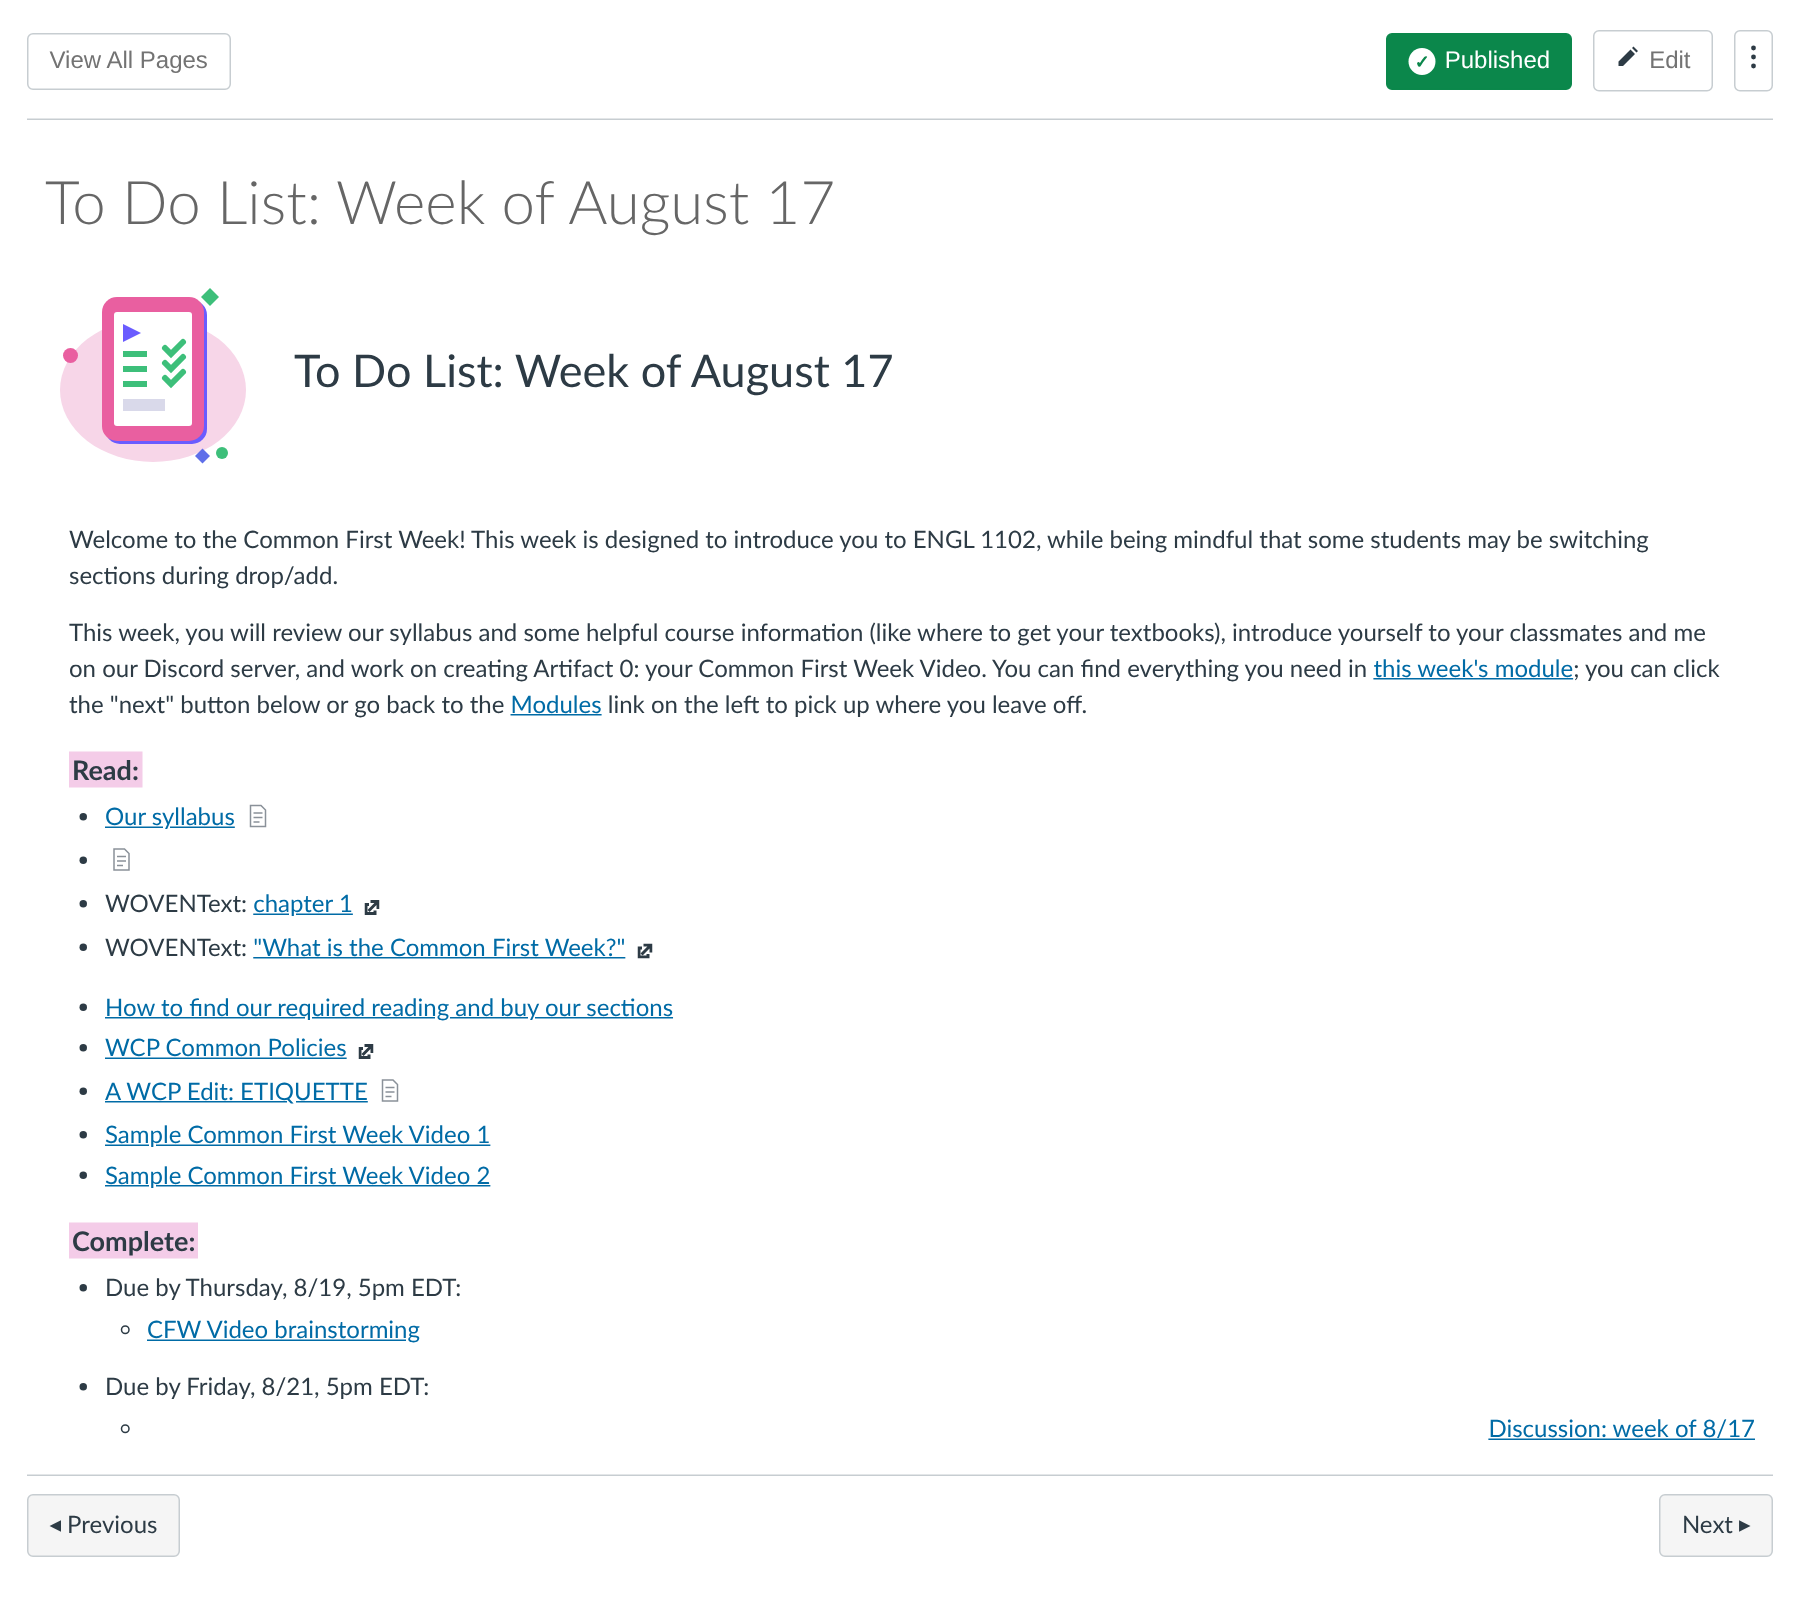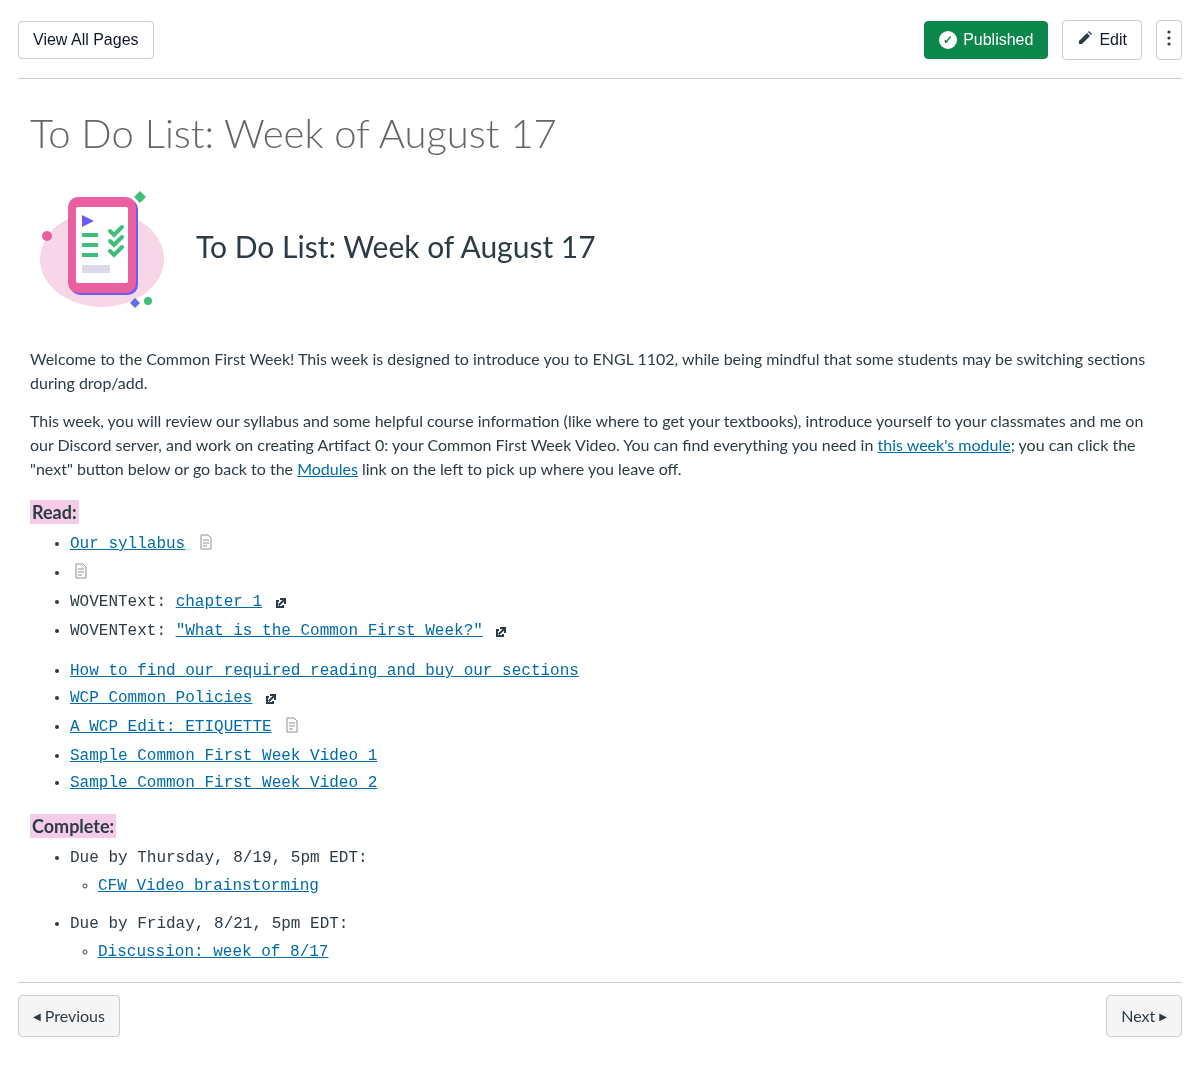"View All Pages" .btn { color: #0f172a -> #737373 }
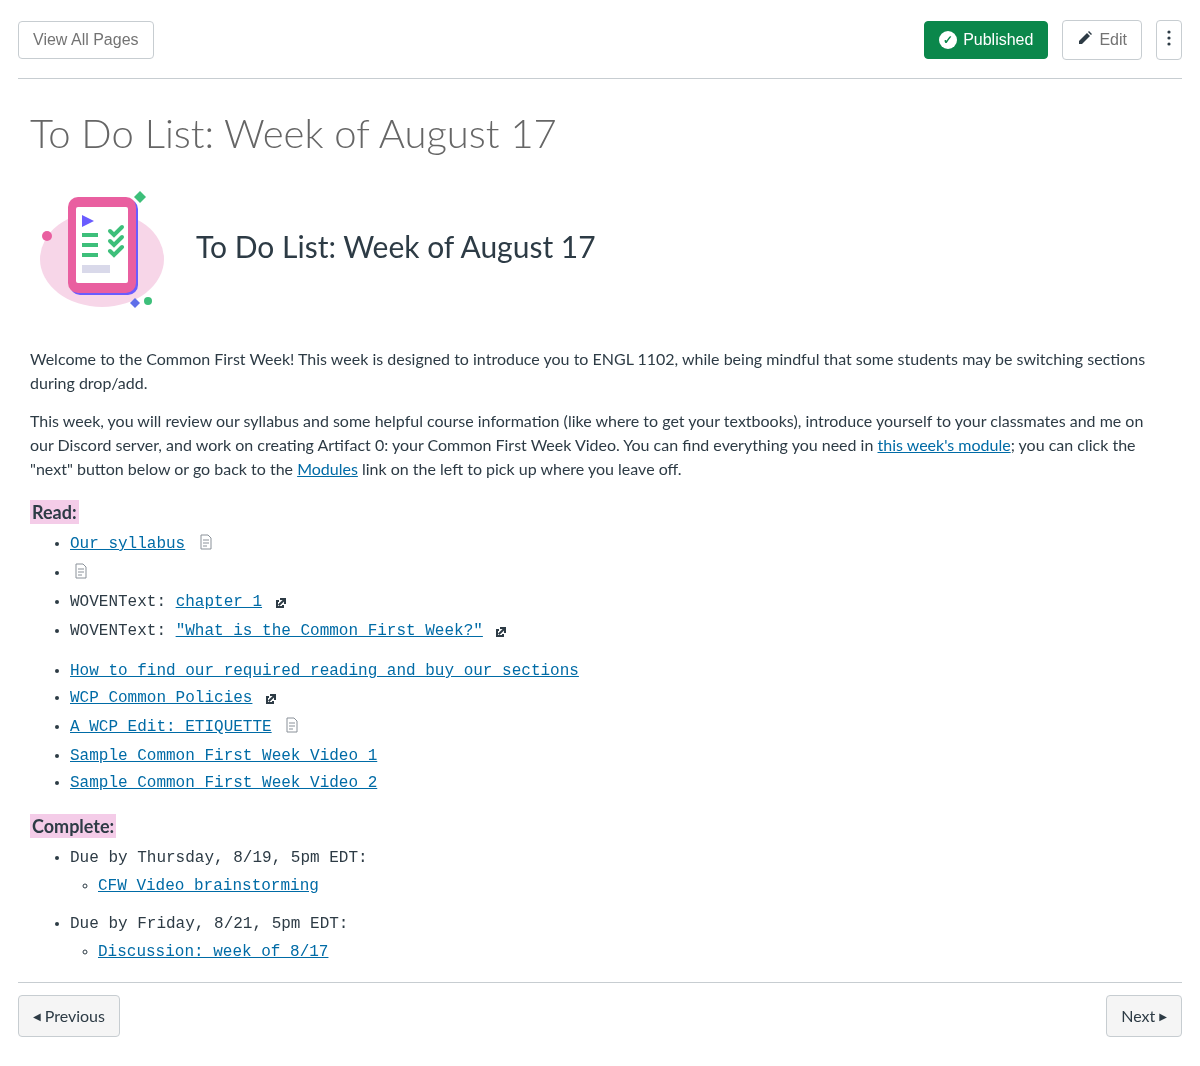"Welcome to the Common First" p { margin: 14px 0 -> 14px 16px }
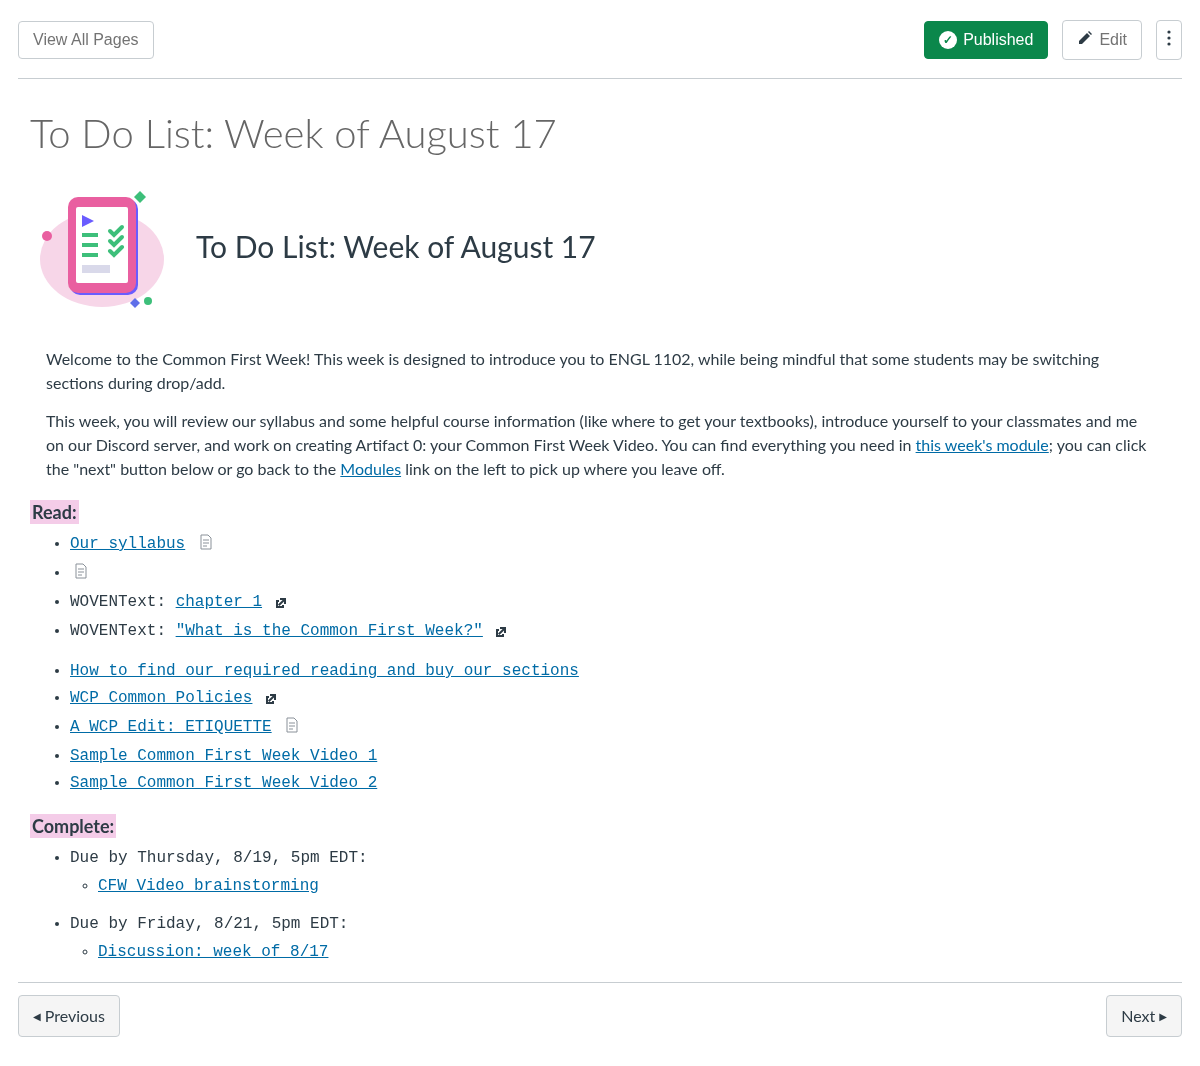"Read:" .section-h { margin: 18px 0 6px 0 -> 18px 0 6px 16px }
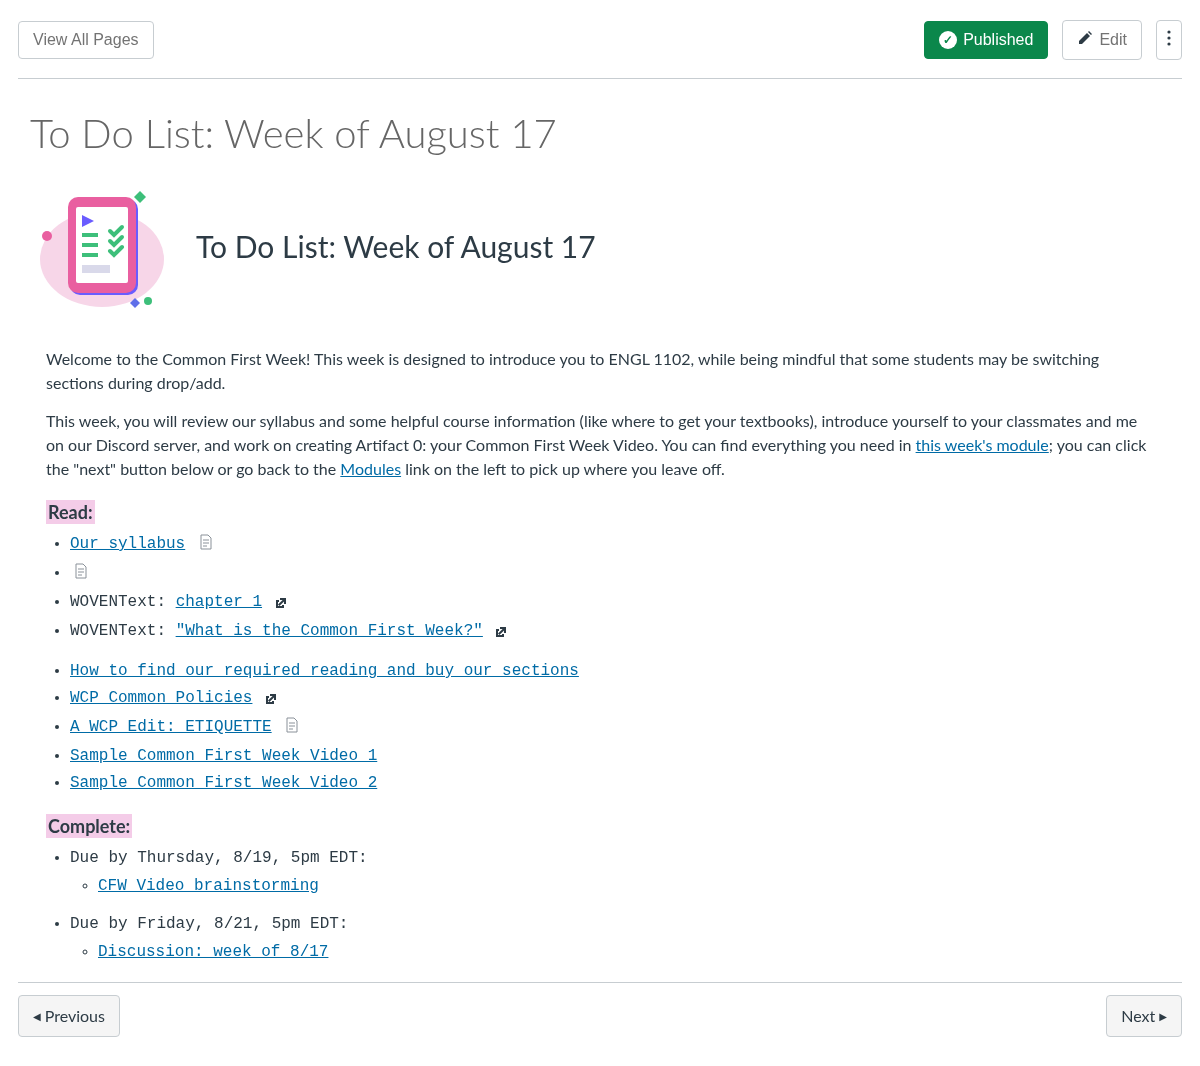"Our syllabus" li { font-family: Liberation Mono, monospace -> none }
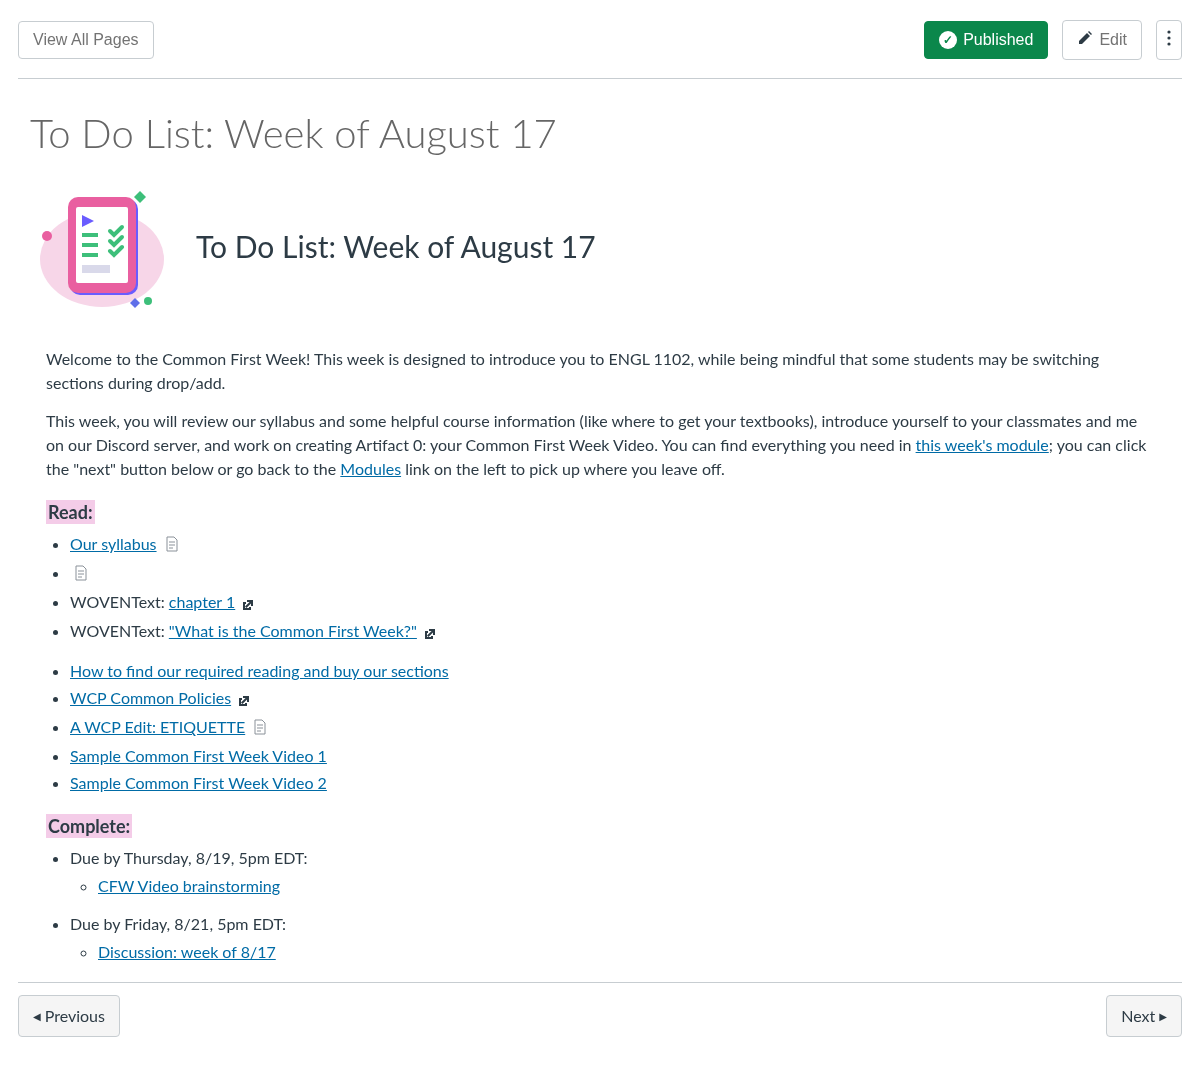"Discussion: week of 8/17" ul { text-align: none -> right }
